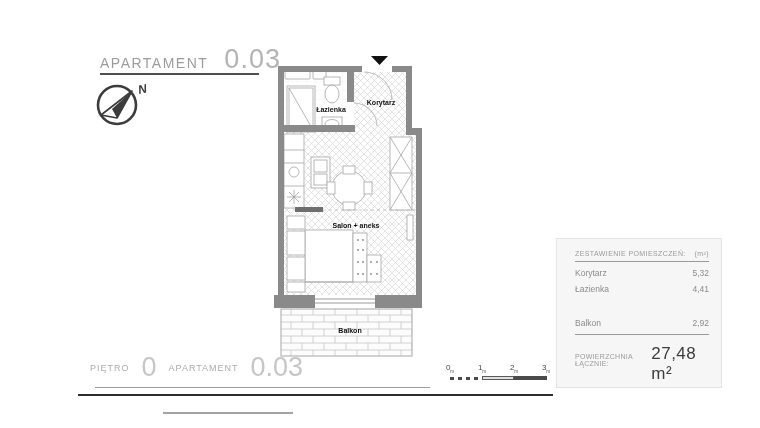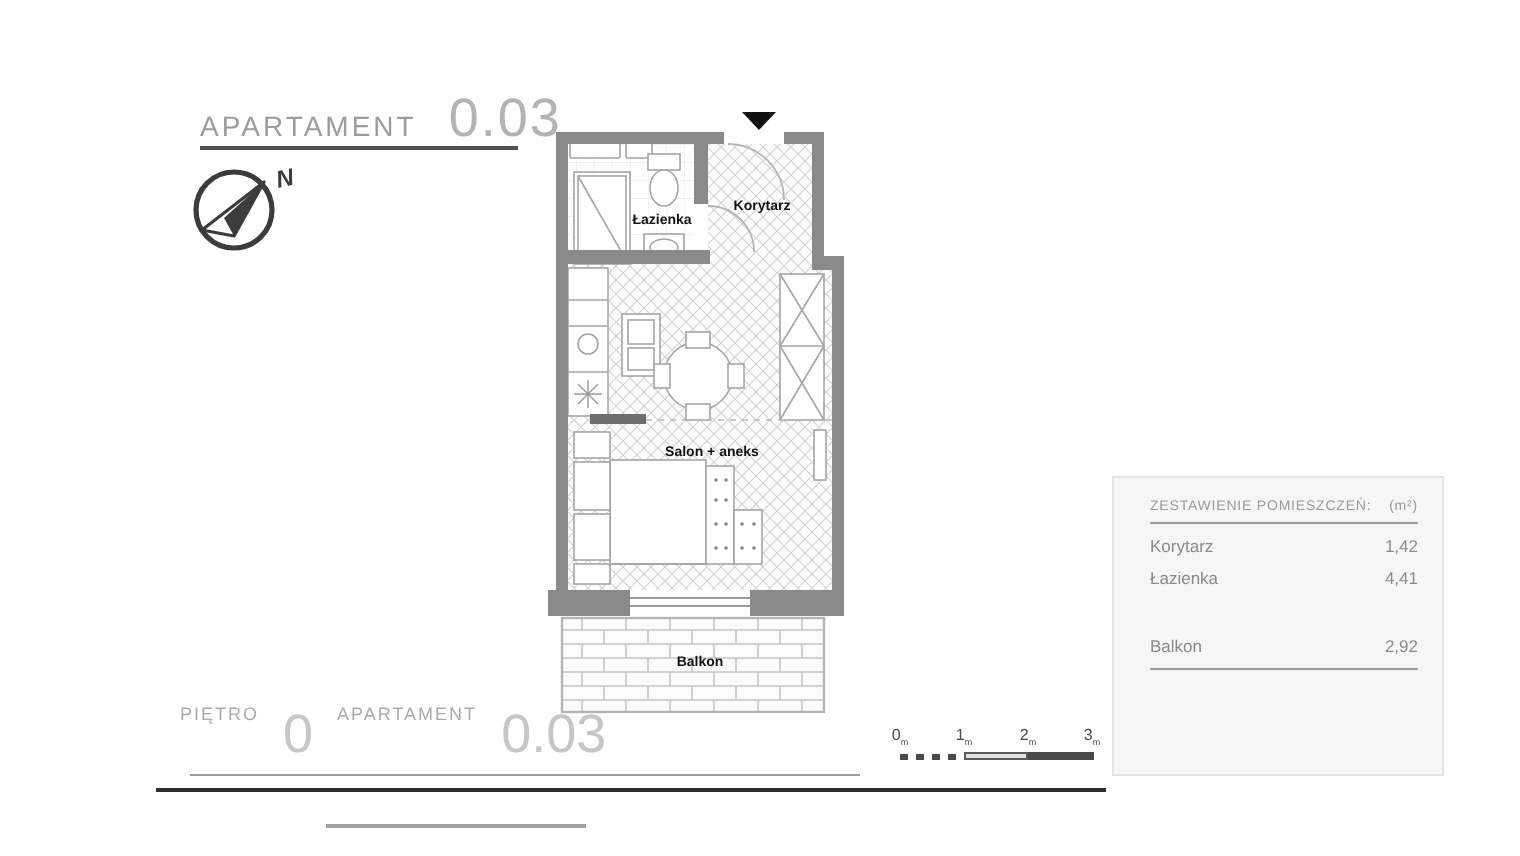"1,42" span { text: 1,42 -> 5,32 }
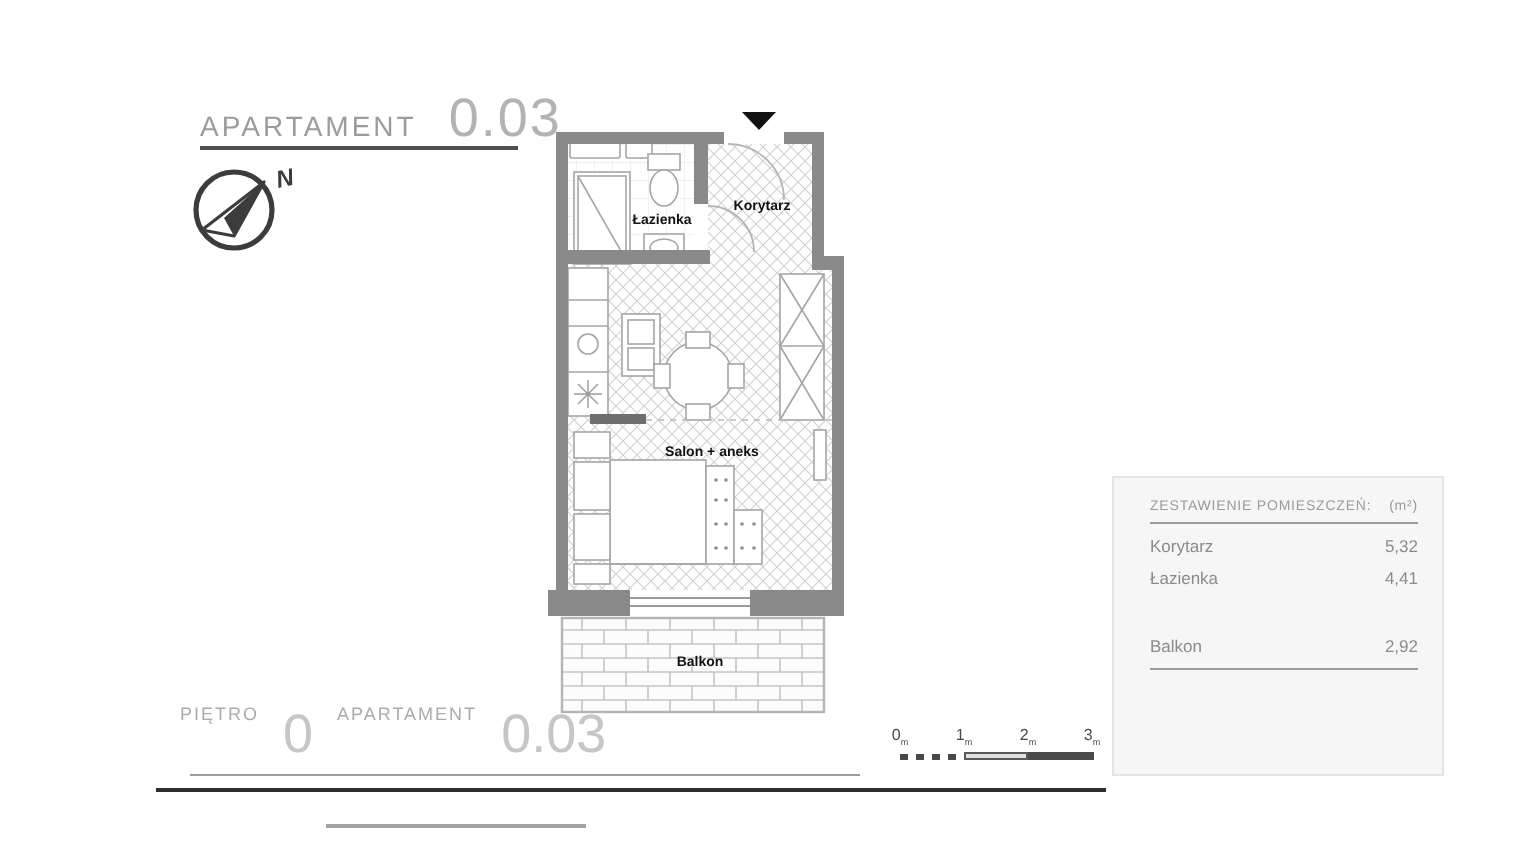"27,48 m²" div.panel-total { html: none -> <div> <span>POWIERZCHNIA ŁĄCZNIE:</span> <span>27,48 m²</span> </div> }
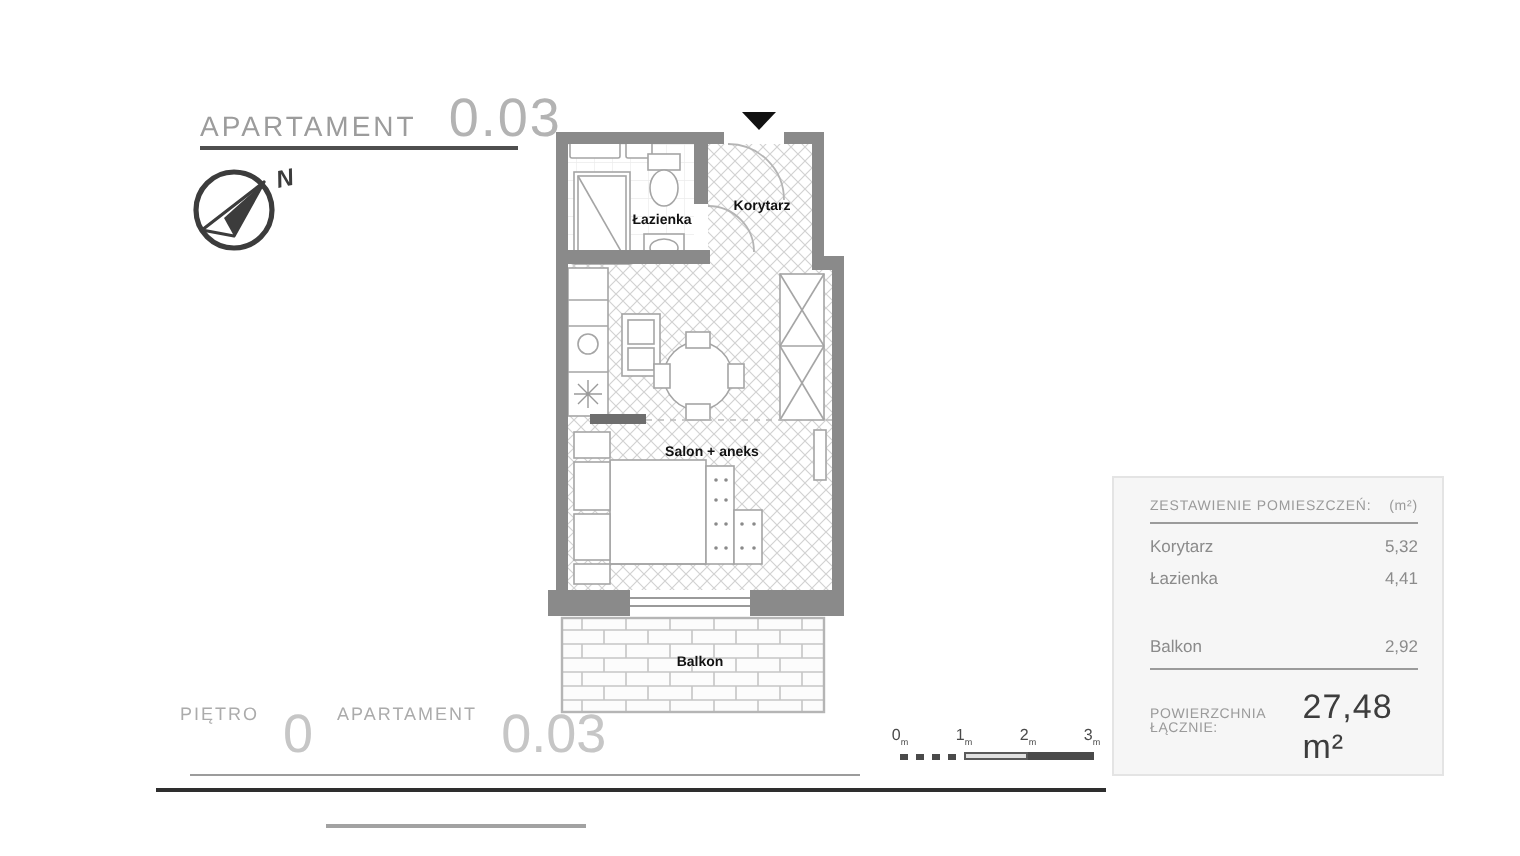"PIĘTRO" .footer-block { align-items: flex-start -> center }
